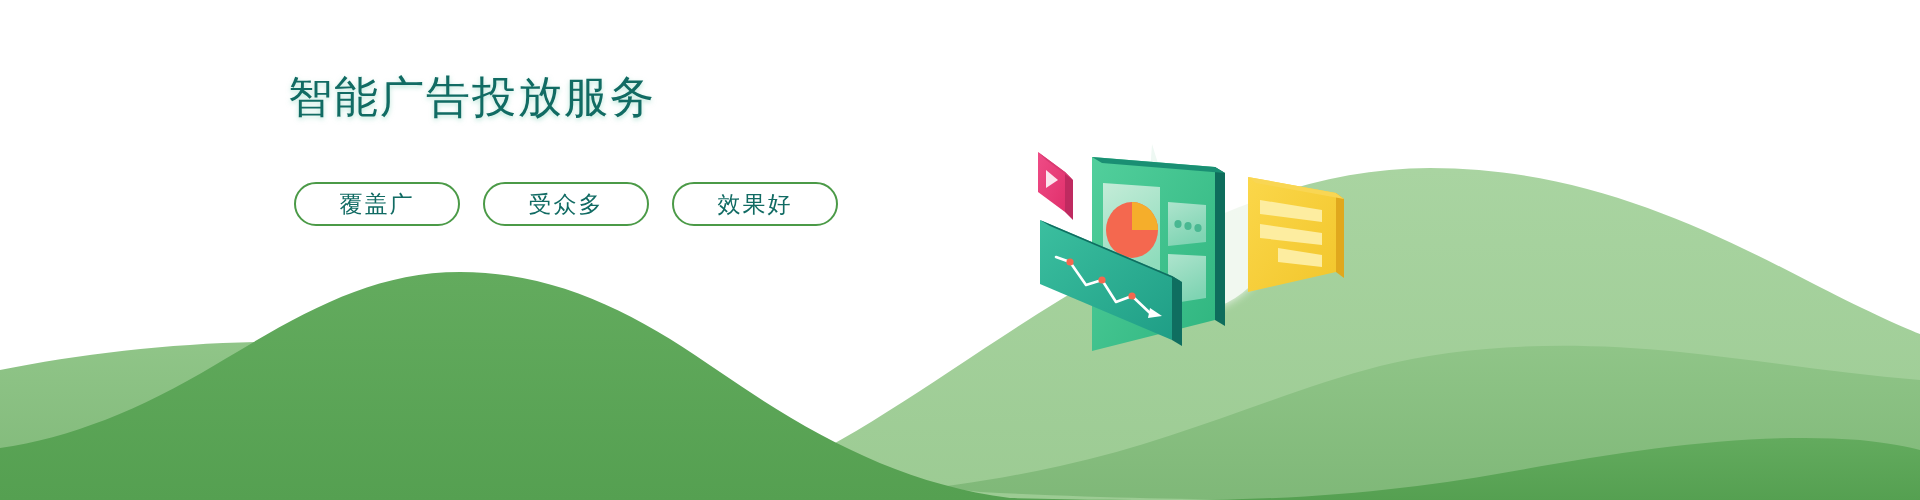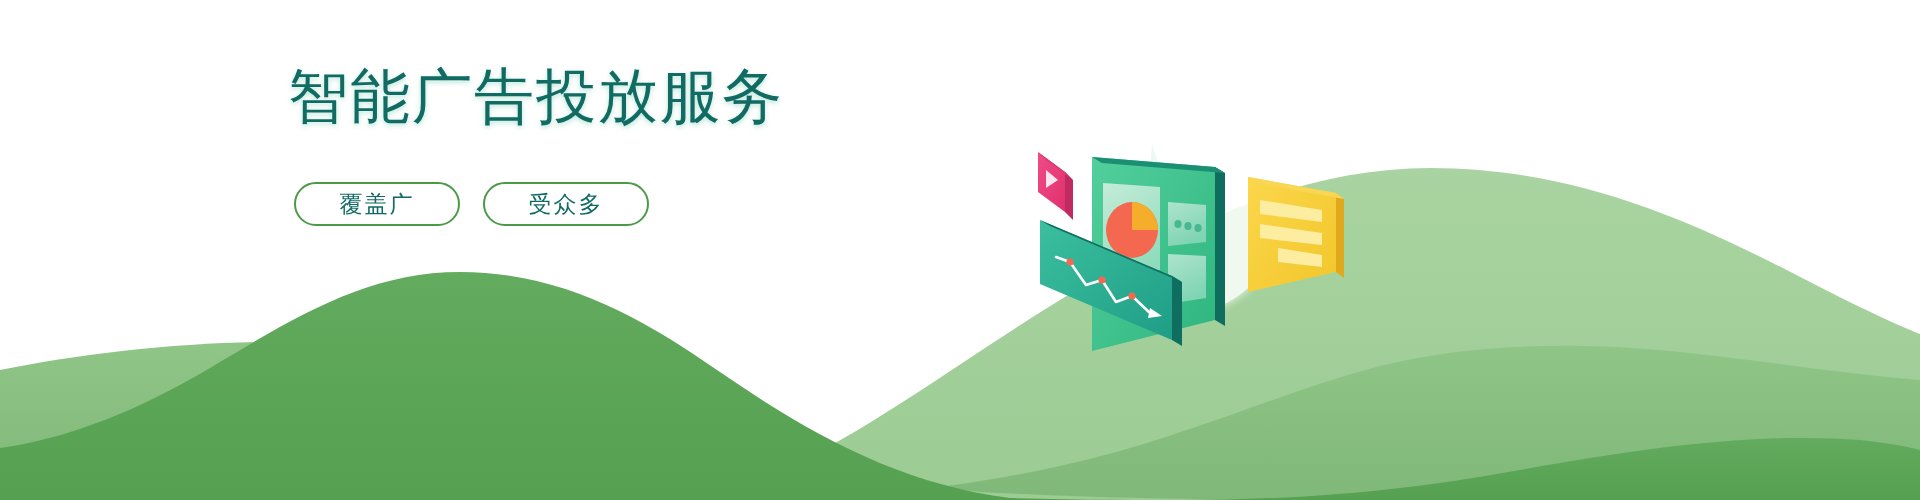"智能广告投放服务" #title { font-size: 60px -> 44px }
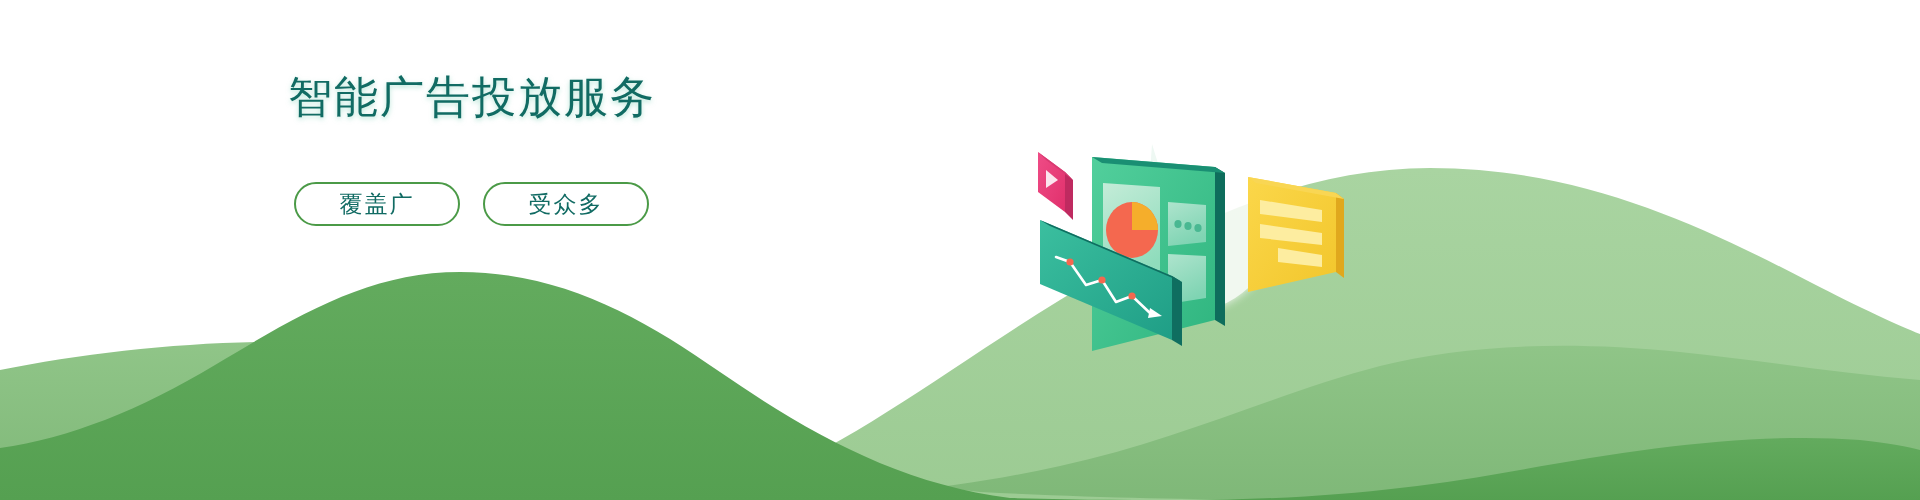"效果好" div.badge { html: none -> <div>效果好</div> }
